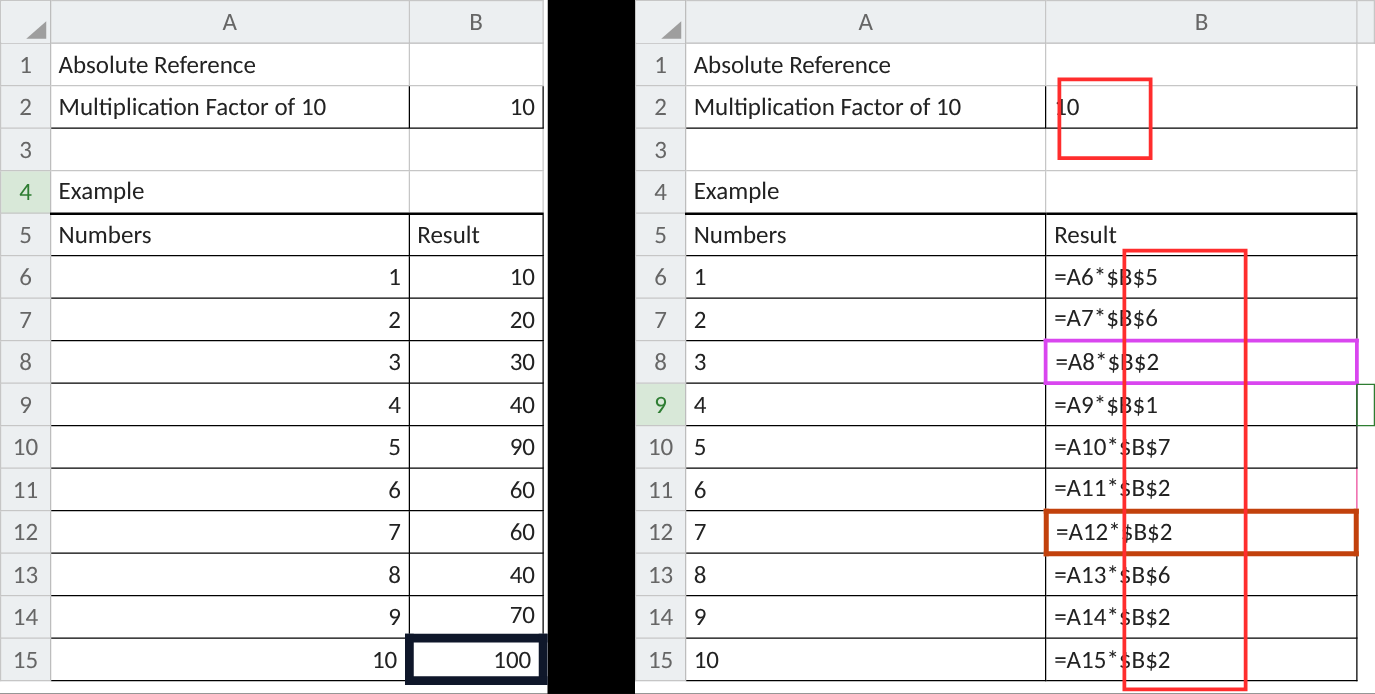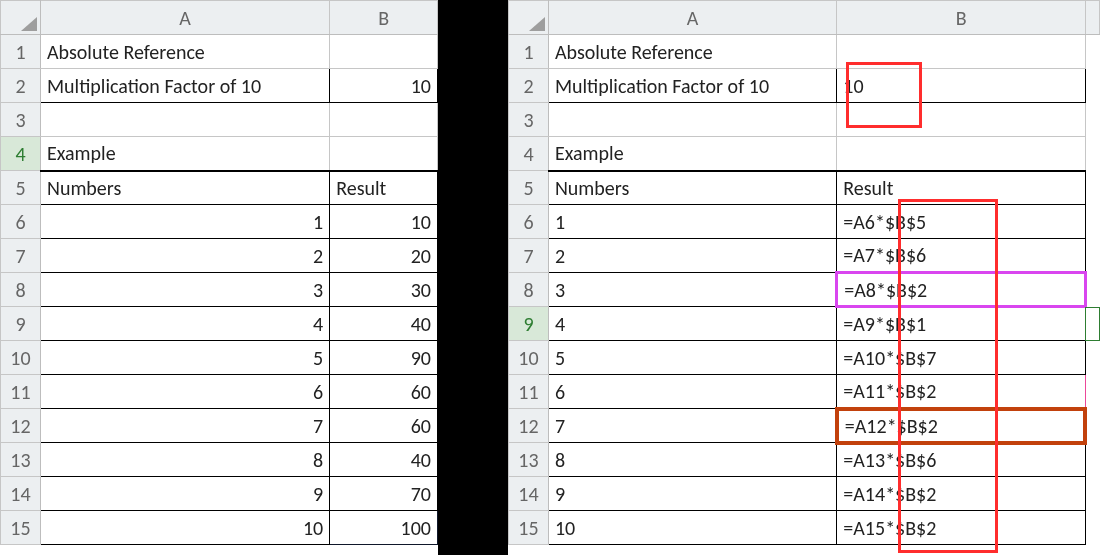"100" td.data { border: 1px solid #0f172a -> 7px solid #0f172a }
